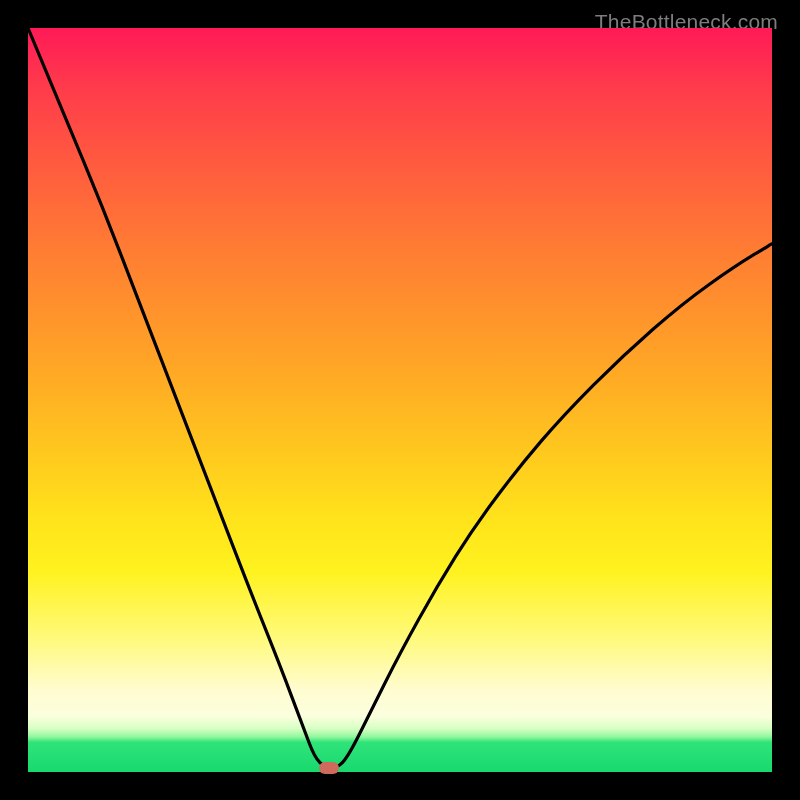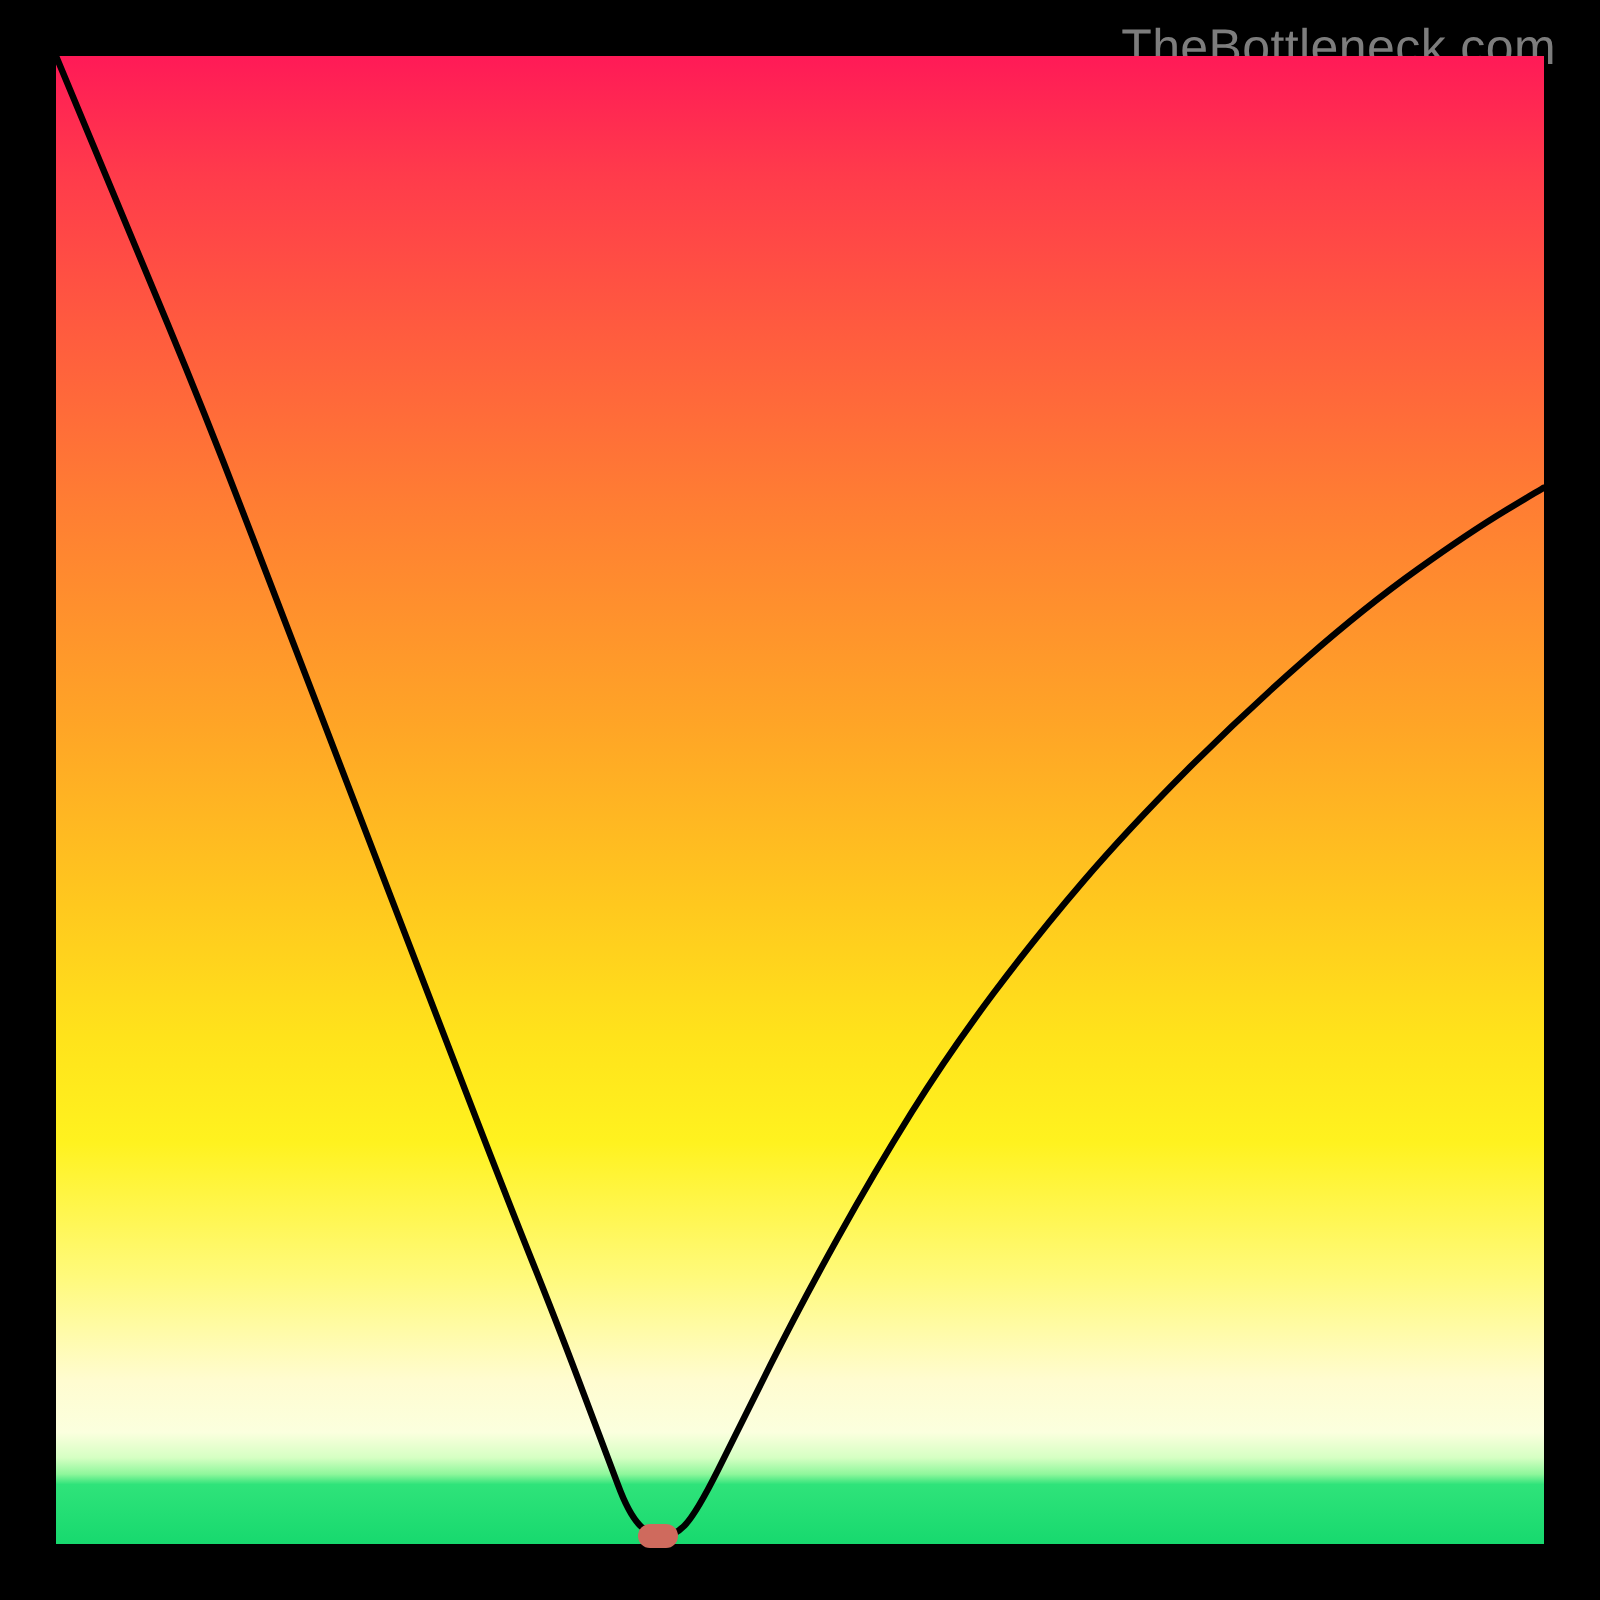"TheBottleneck.com" .watermark { font-size: 25px -> 21px }
